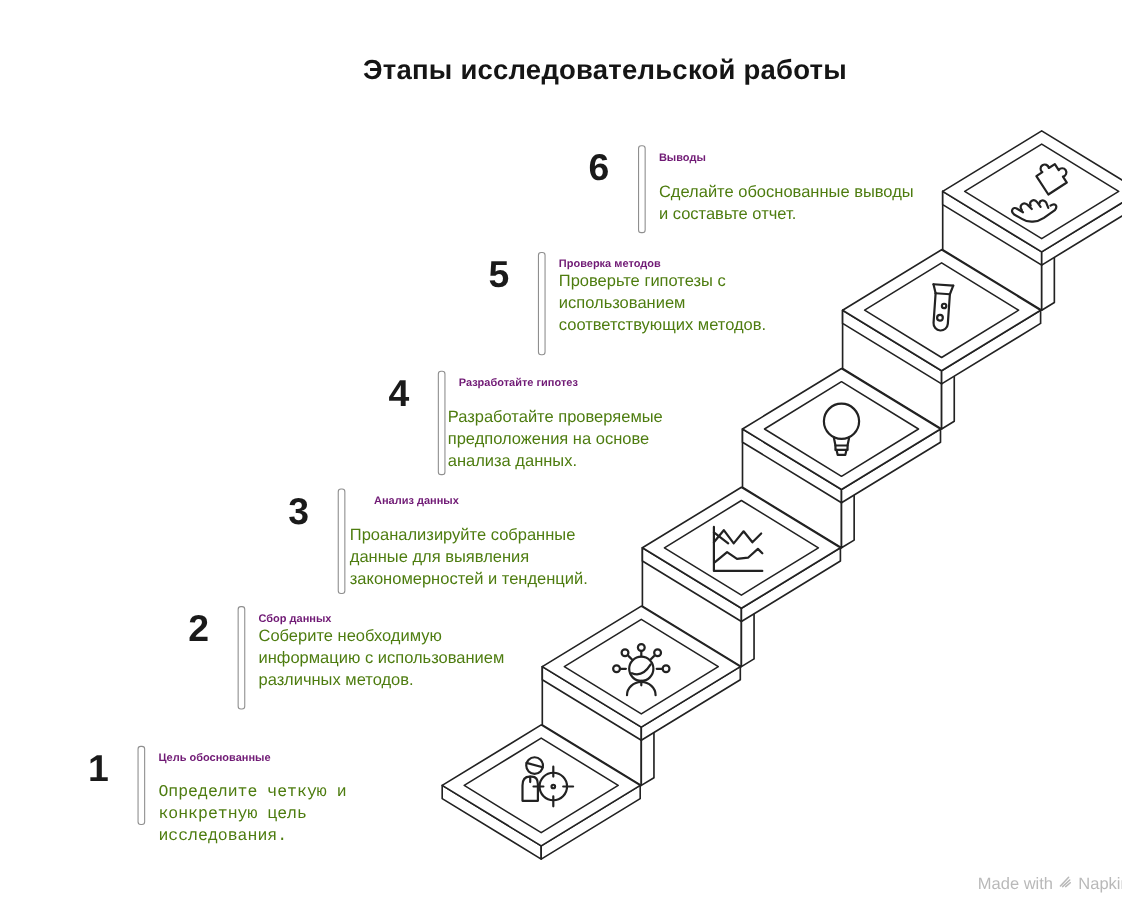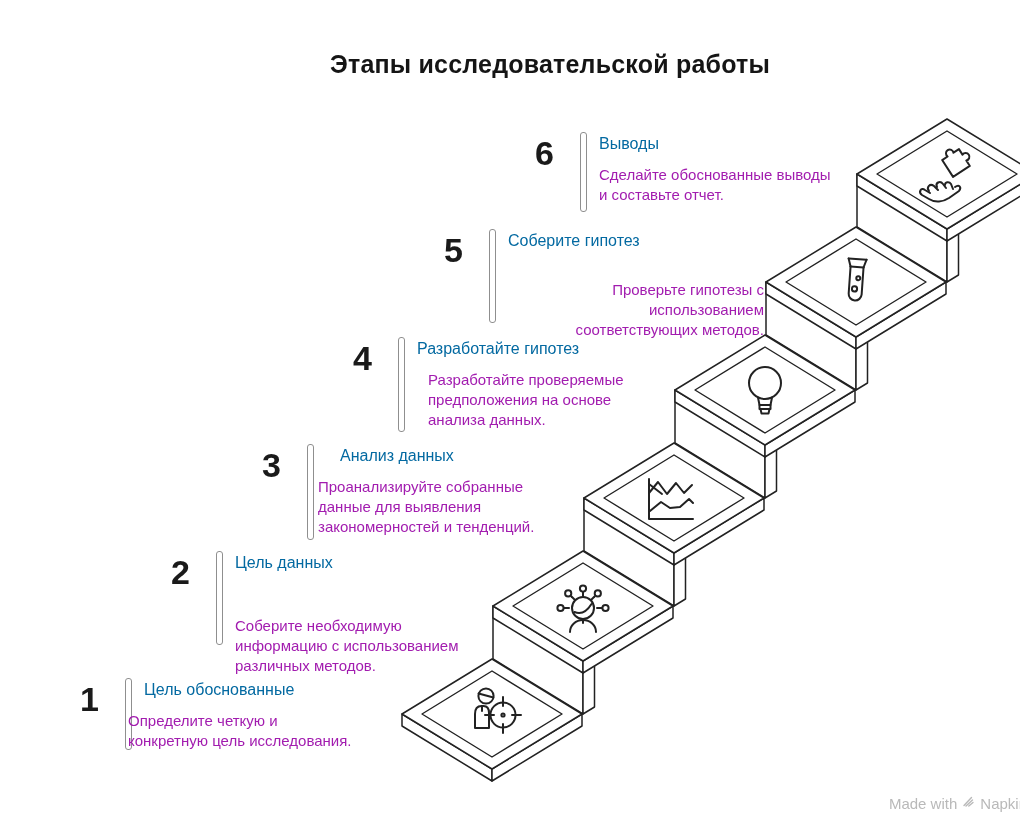"Выводы" .step-title { color: #0369a1 -> #701a75; font-size: 16px -> 10px; font-weight: 400 -> 700 }
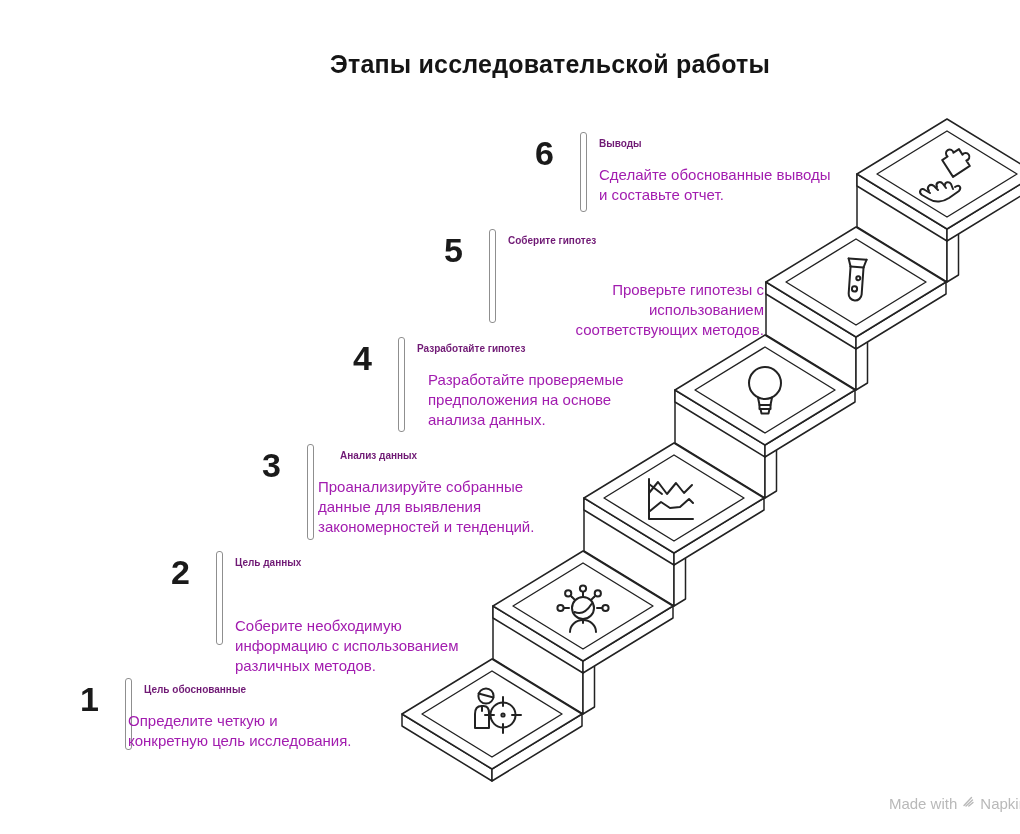"Сделайте обоснованные выводы" .step-desc { color: #a21caf -> #4d7c0f }
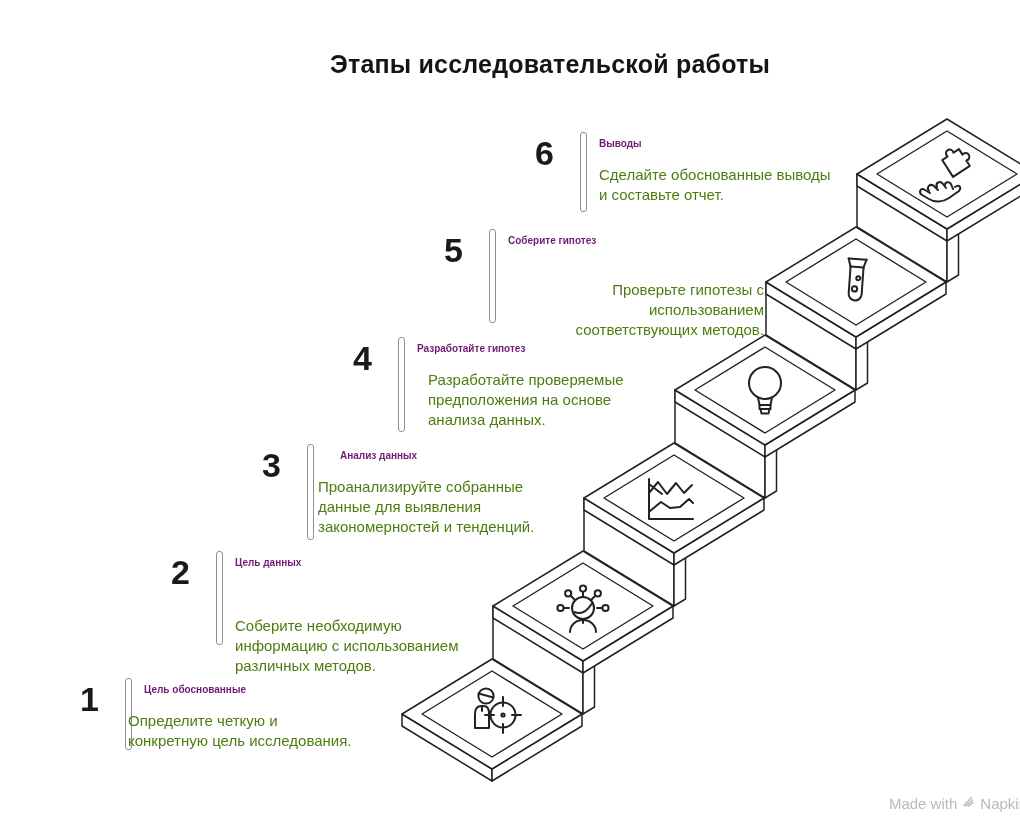"Соберите гипотез" div.step-title { text: Соберите гипотез -> Проверка методов }
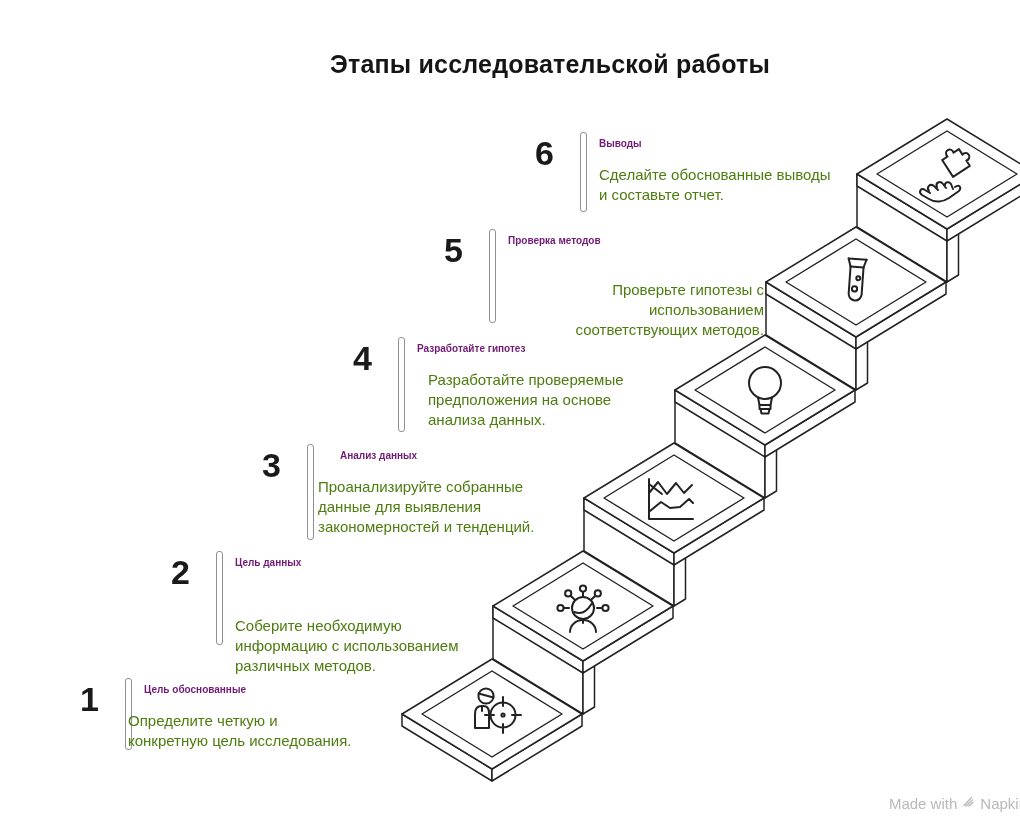"Проверьте гипотезы с" div.step-desc { text-align: right -> none; top: 280px -> 246px }
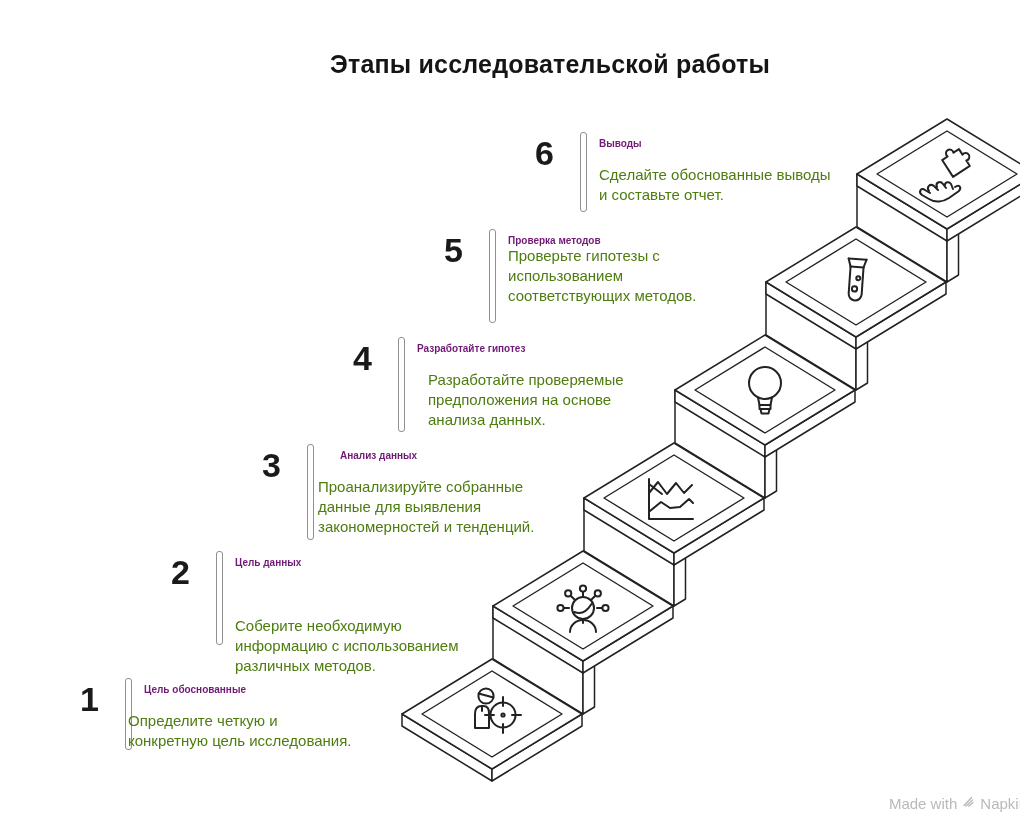"Разработайте проверяемые" div.step-desc { left: 388px -> 367px }
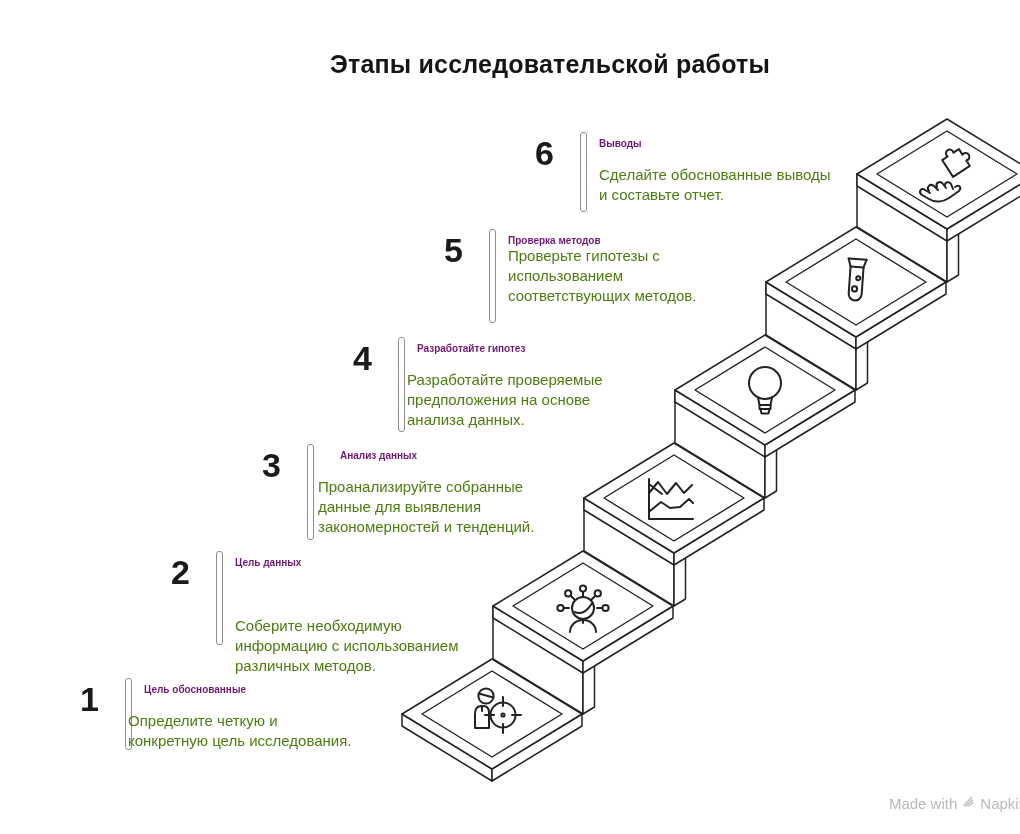"Цель данных" div.step-title { text: Цель -> Сбор }
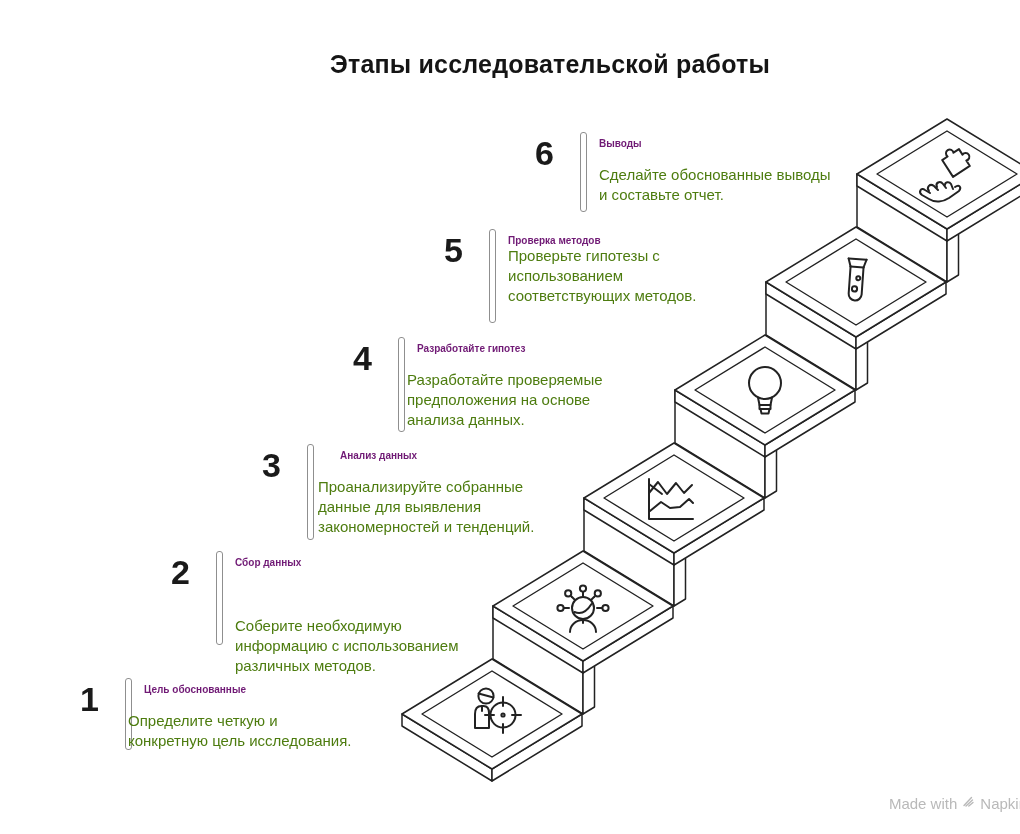"Соберите необходимую" div.step-desc { top: 616px -> 569px }
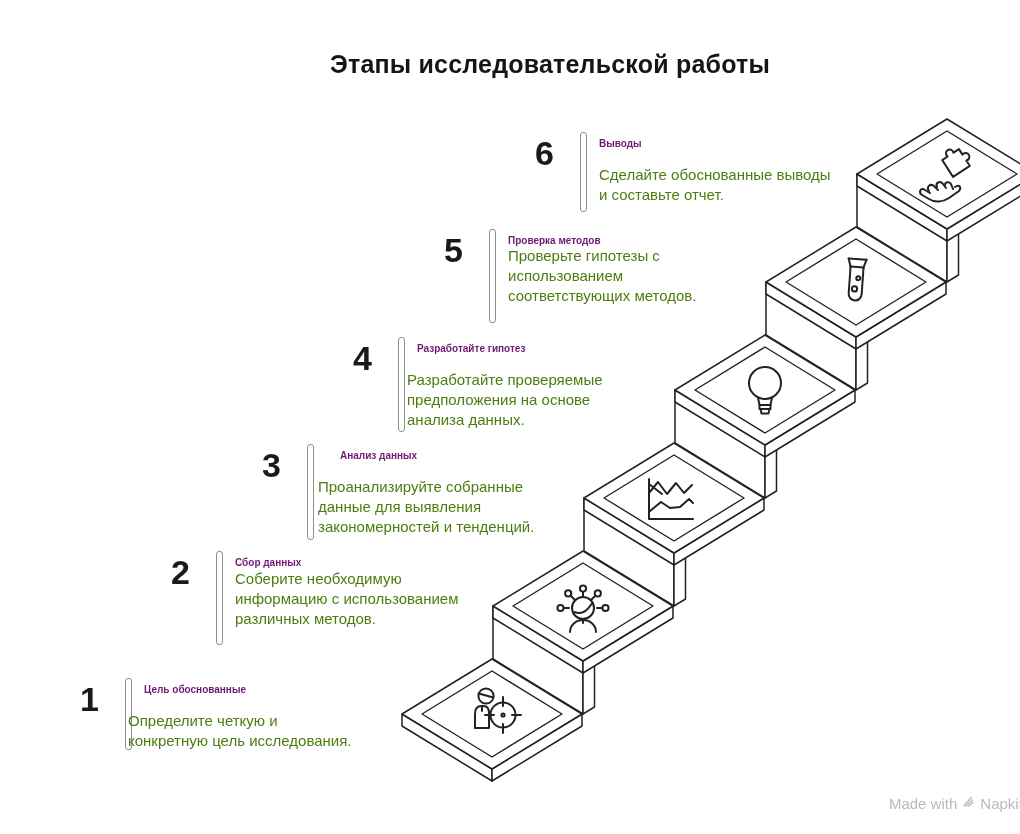"Определите четкую и" div.step-desc { font-family: none -> Liberation Mono, monospace; left: 88px -> 104px }
